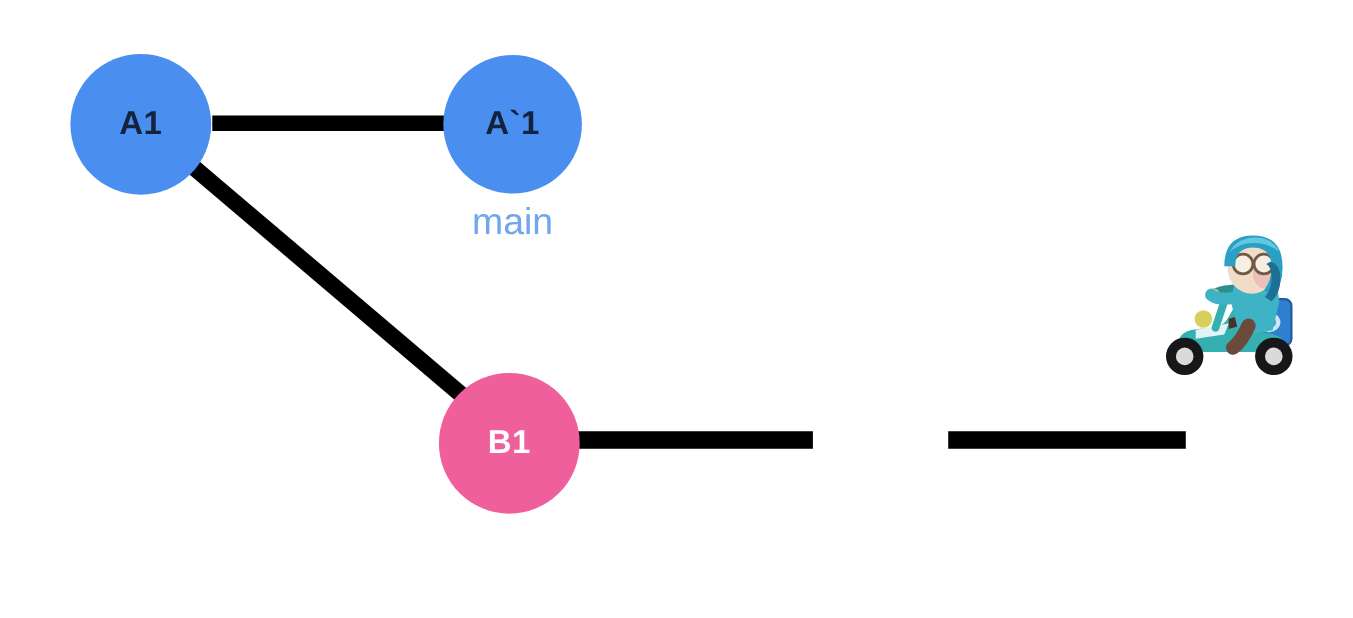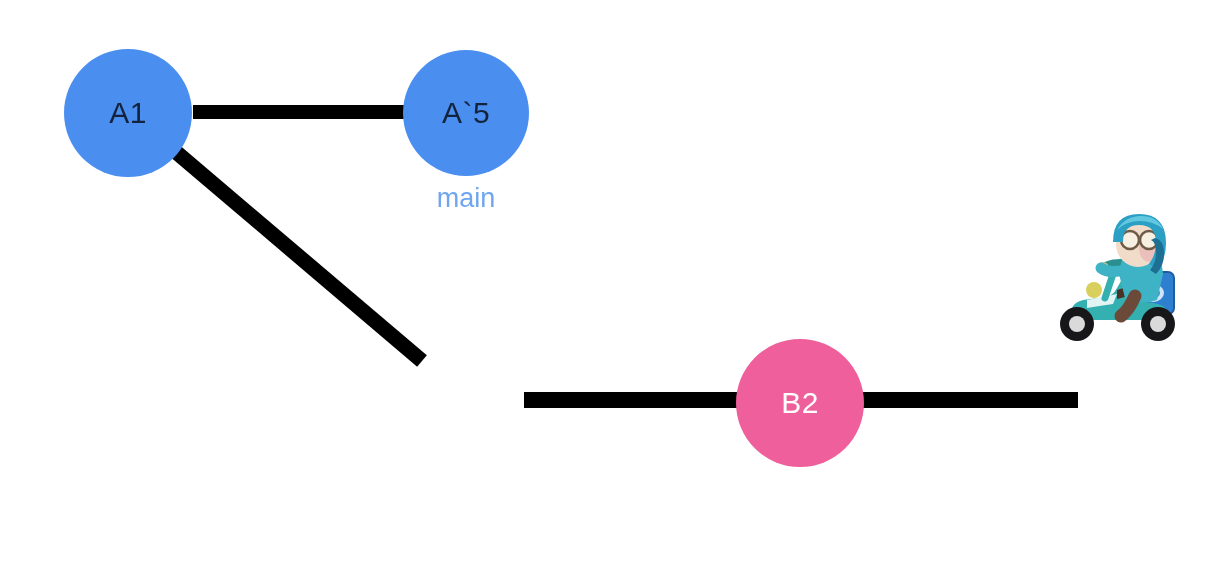"A1" .node-label { font-weight: normal -> bold }
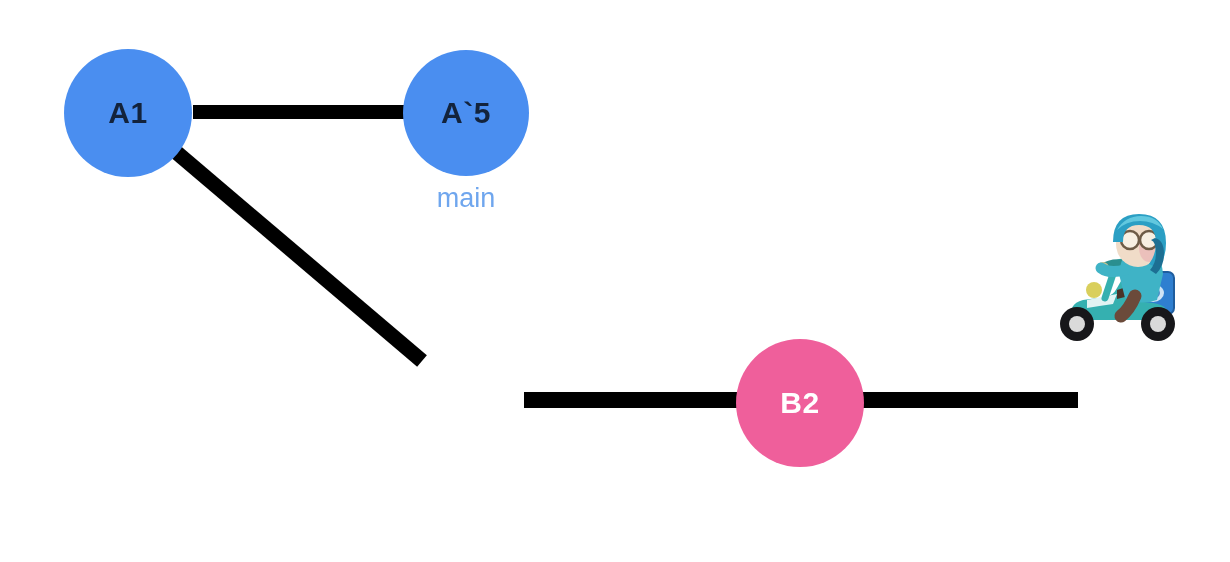"A`5" span.node-label { text: 5 -> 1 }
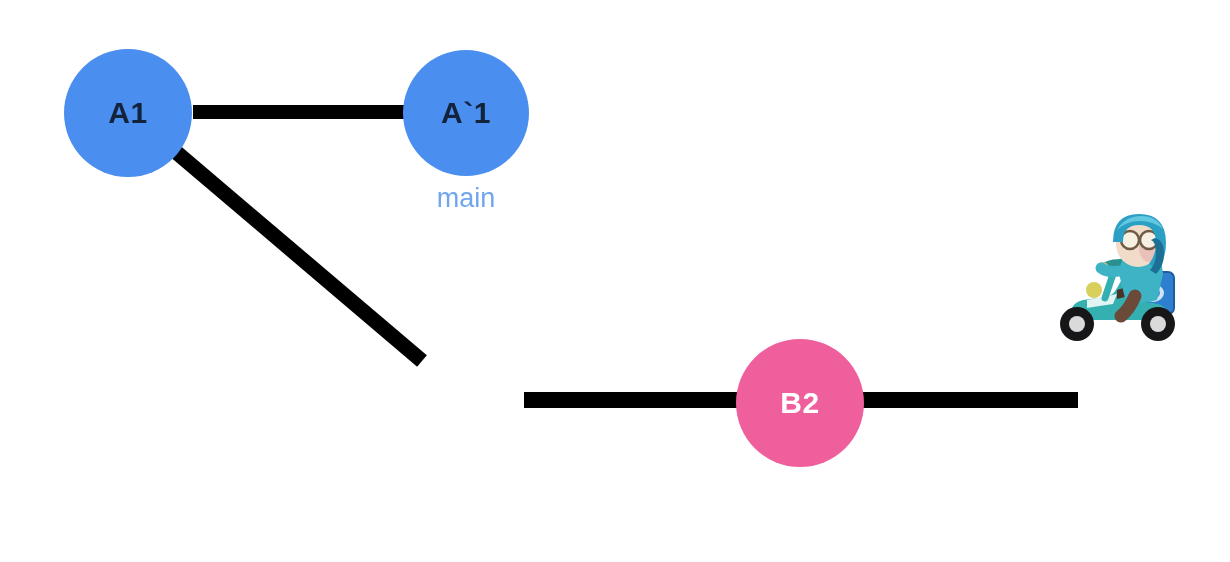"main" .branch-label { font-size: 27px -> 34px }
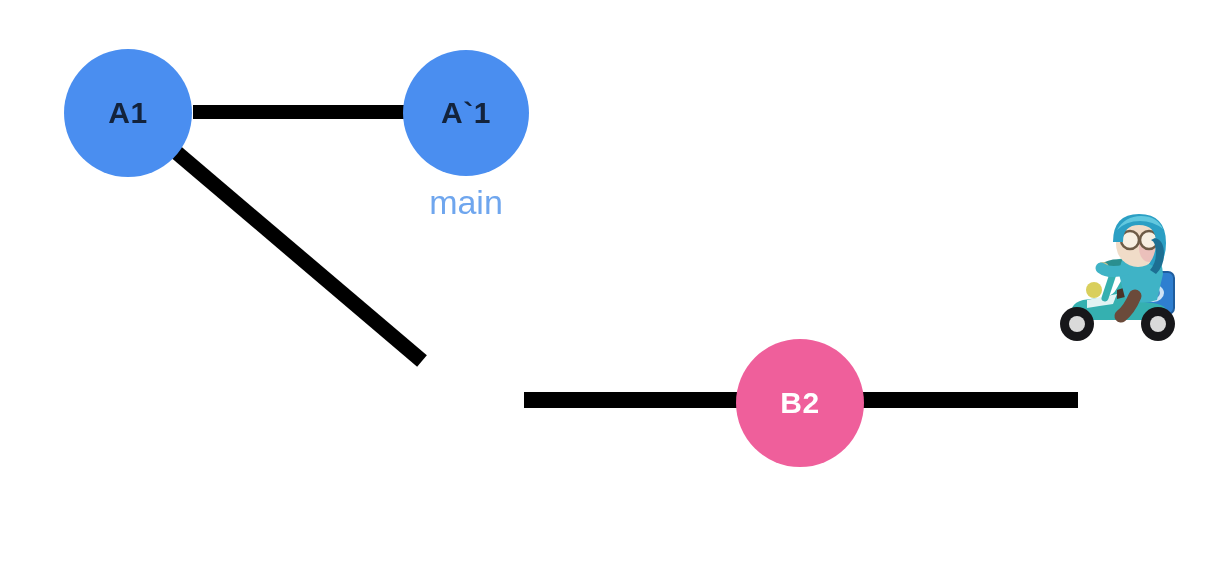"B1" div.node { html: none -> <div> <span>B1</span> </div> }
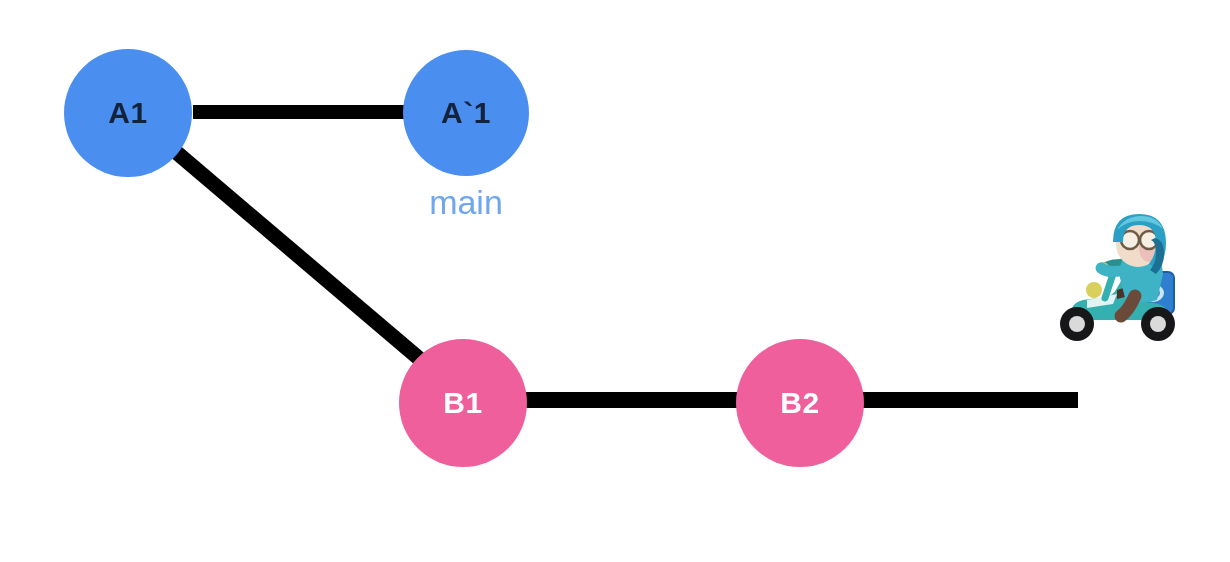"B2" div.node { html: <div> <span>B2</span> </div> -> none }
